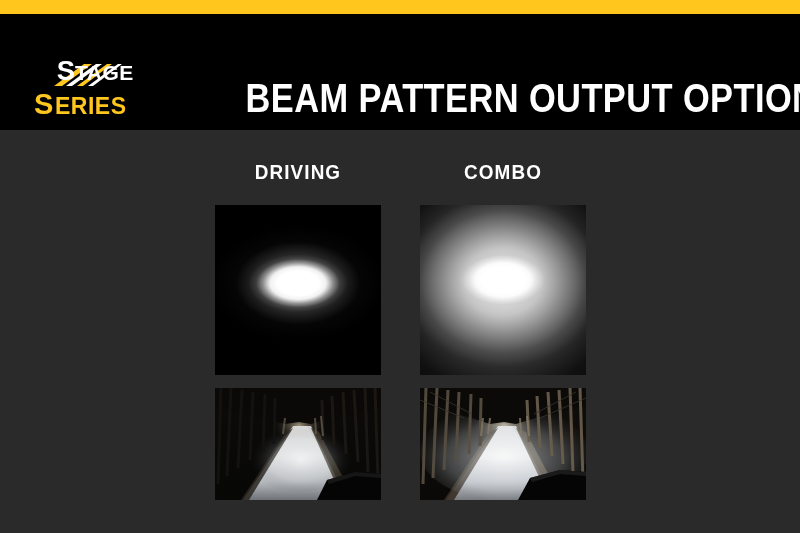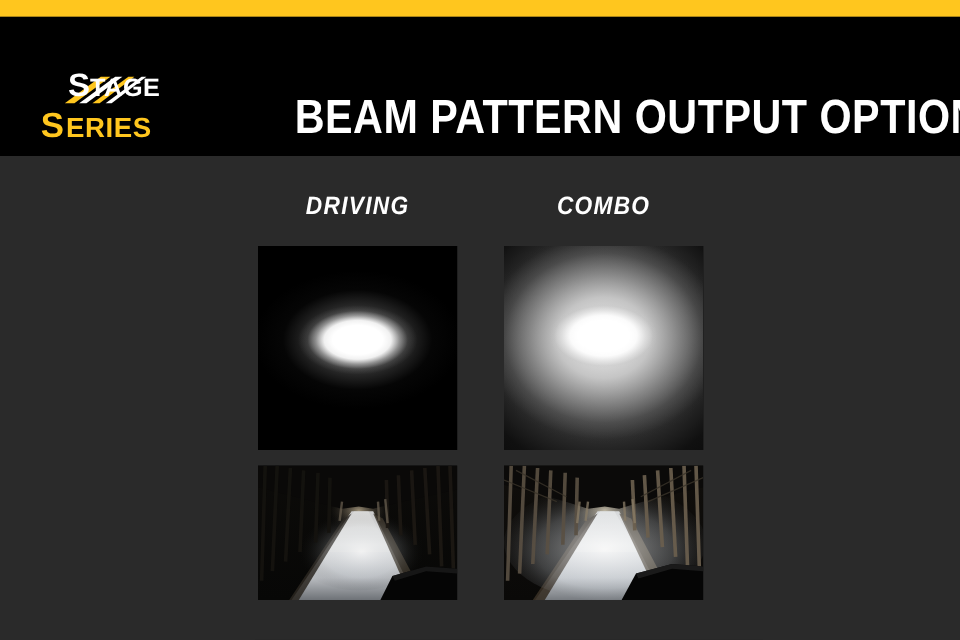"DRIVING" .cols { font-style: italic -> none }
